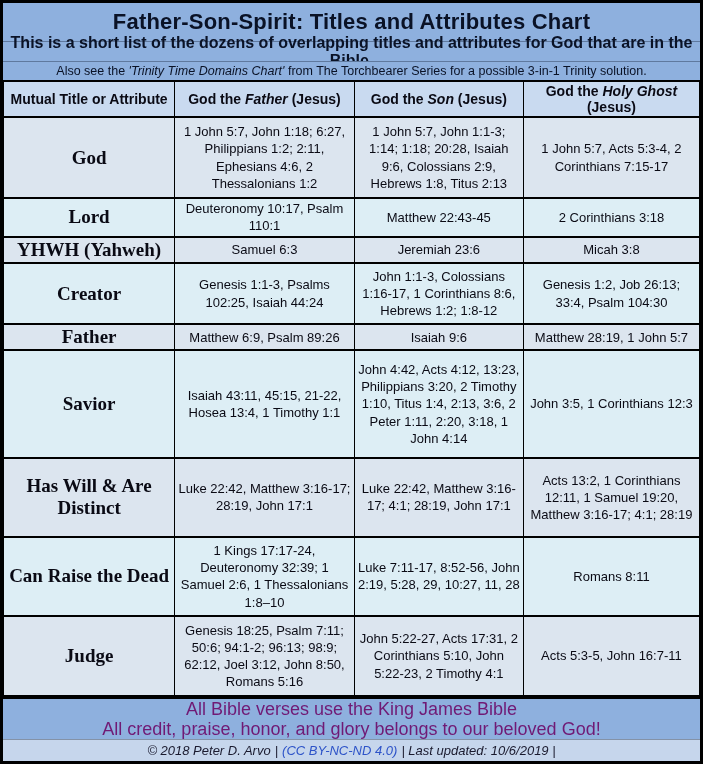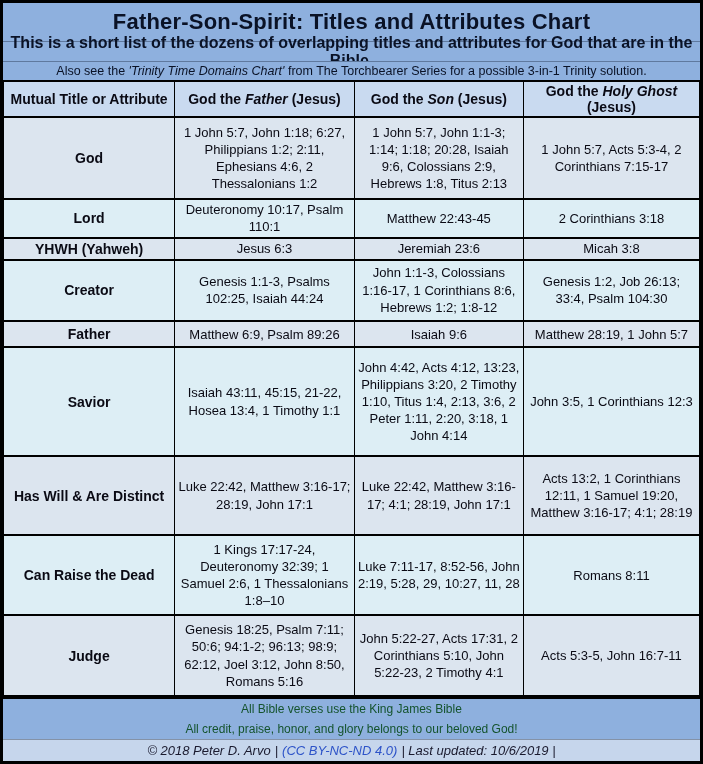"God" td.rowlabel { font-family: none -> Liberation Serif, serif; font-size: 14px -> 19px }
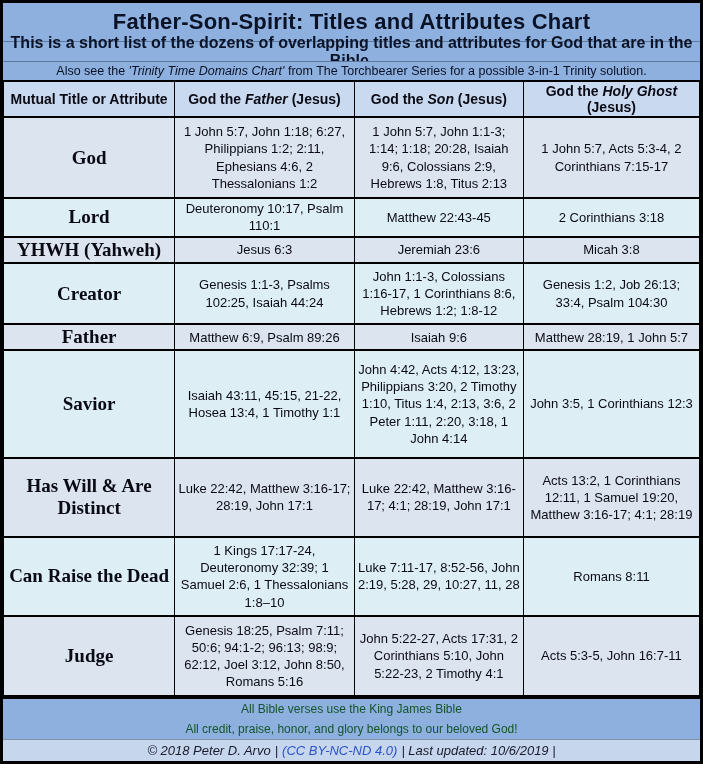"Jesus 6:3" td.verses { text: Jesus -> Samuel }
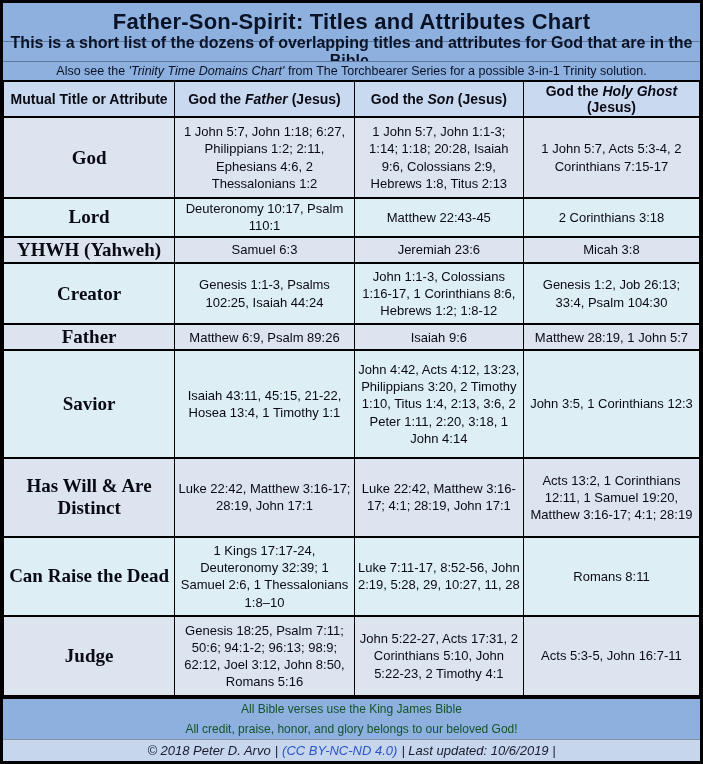"All Bible verses use the" .footer-line { color: #14532d -> #701a75; font-size: 12px -> 18px }
